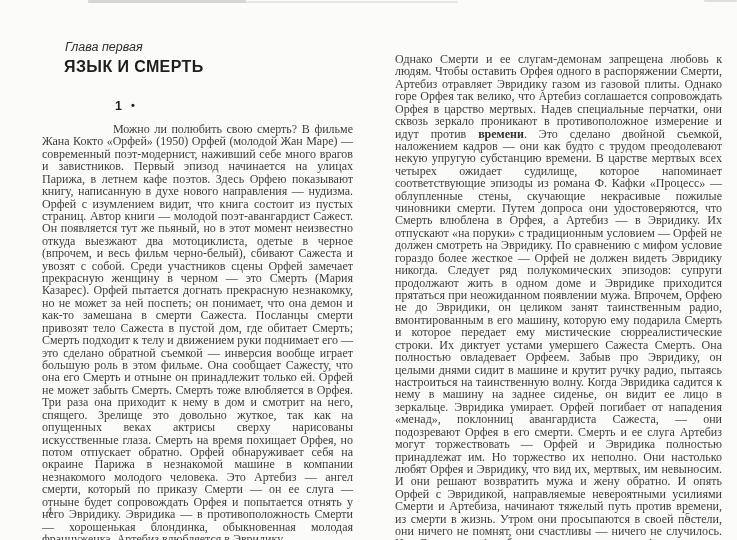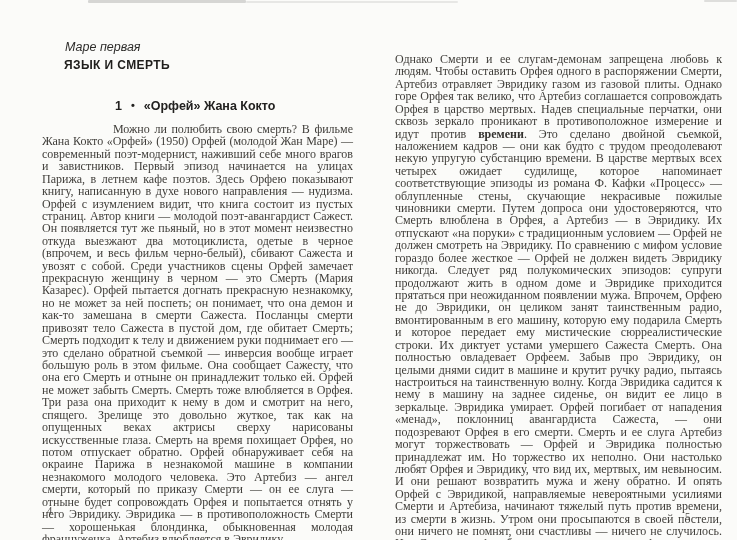"Маре первая" div.chapter-label { text: Маре -> Глава }
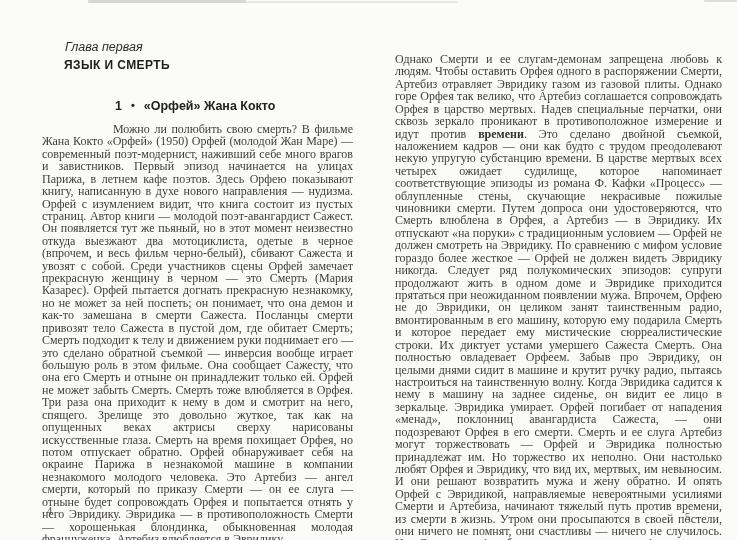"ЯЗЫК И СМЕРТЬ" .chapter-title { font-size: 12px -> 16px }
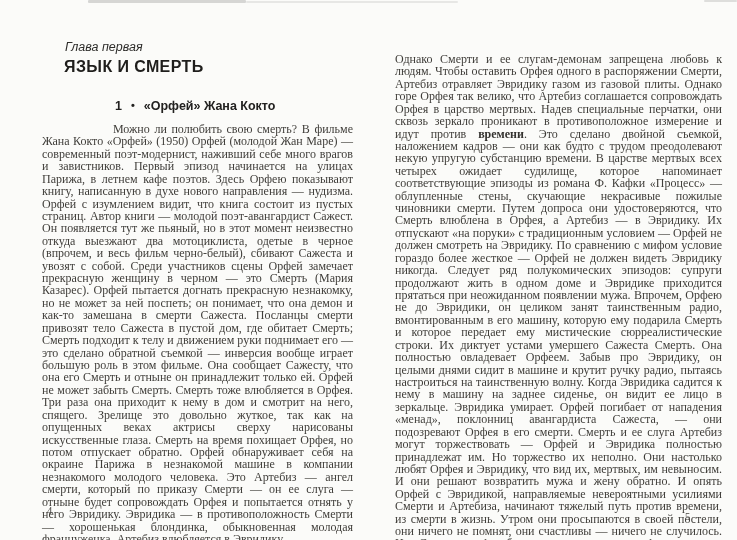"«Орфей» Жана Кокто" span { html: <span>«Орфей» Жана Кокто</span> -> none }
